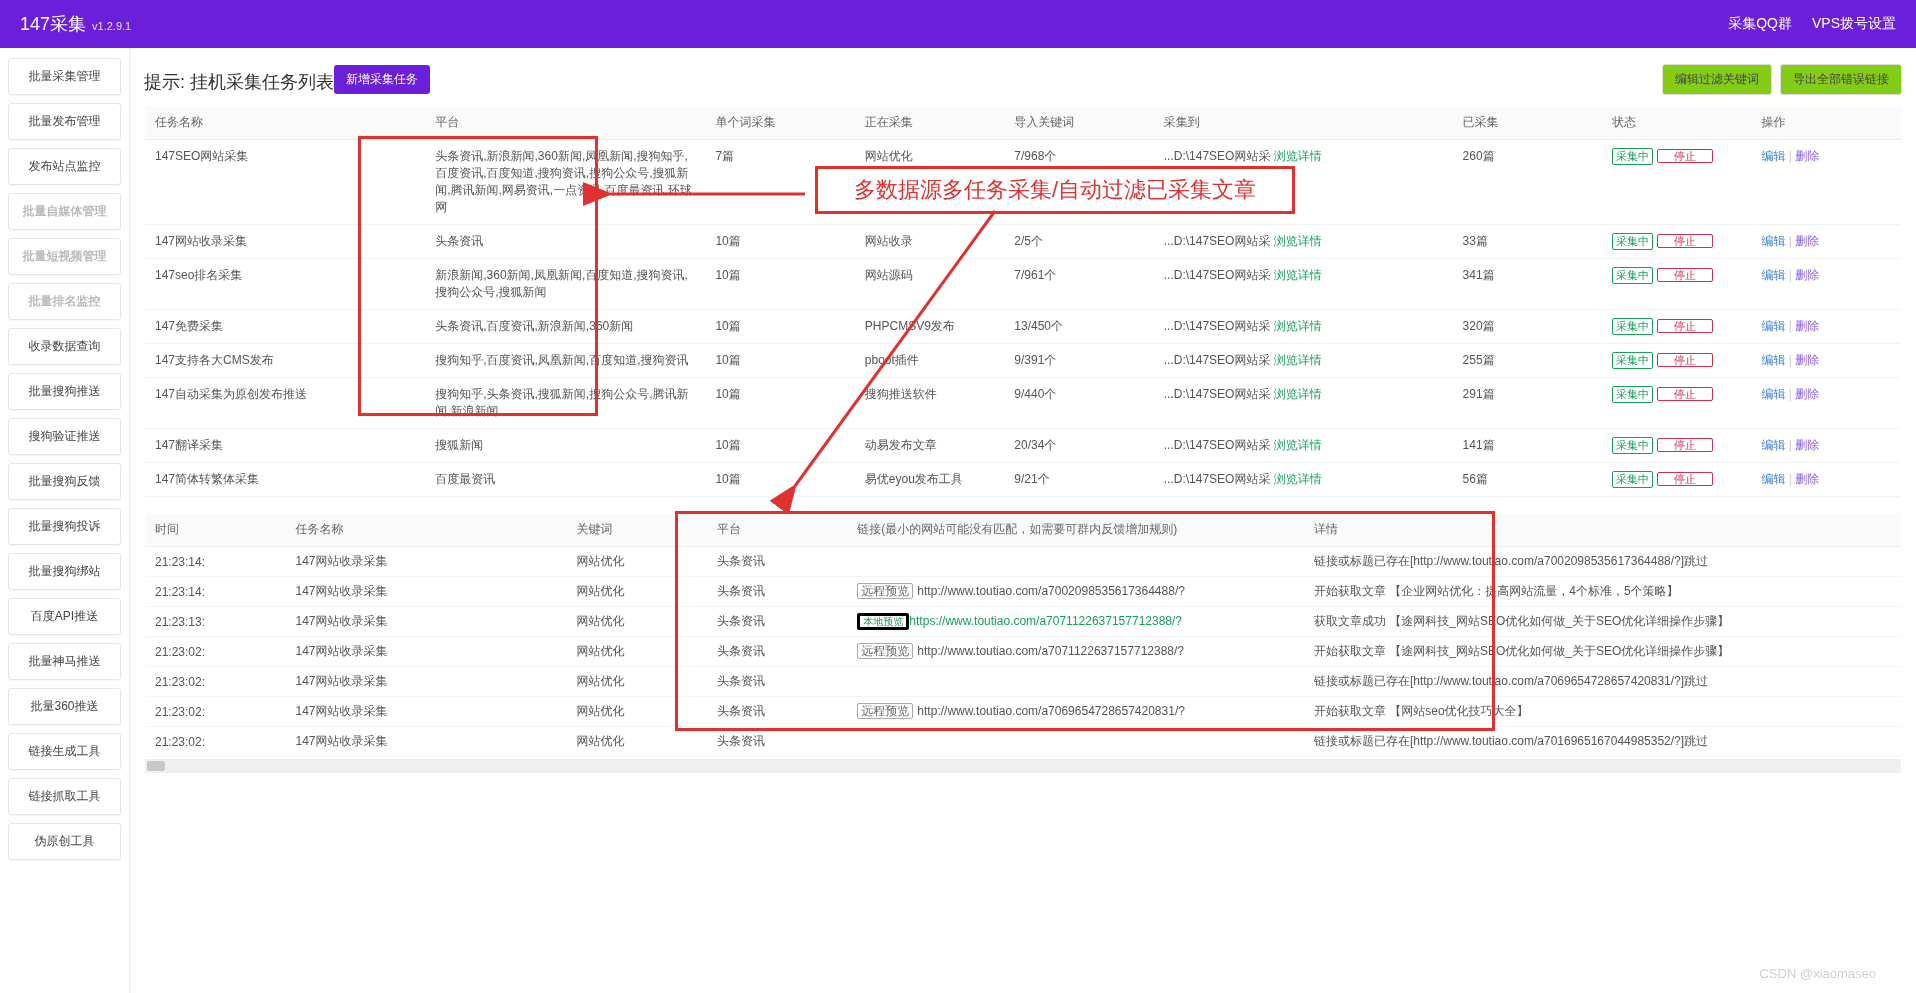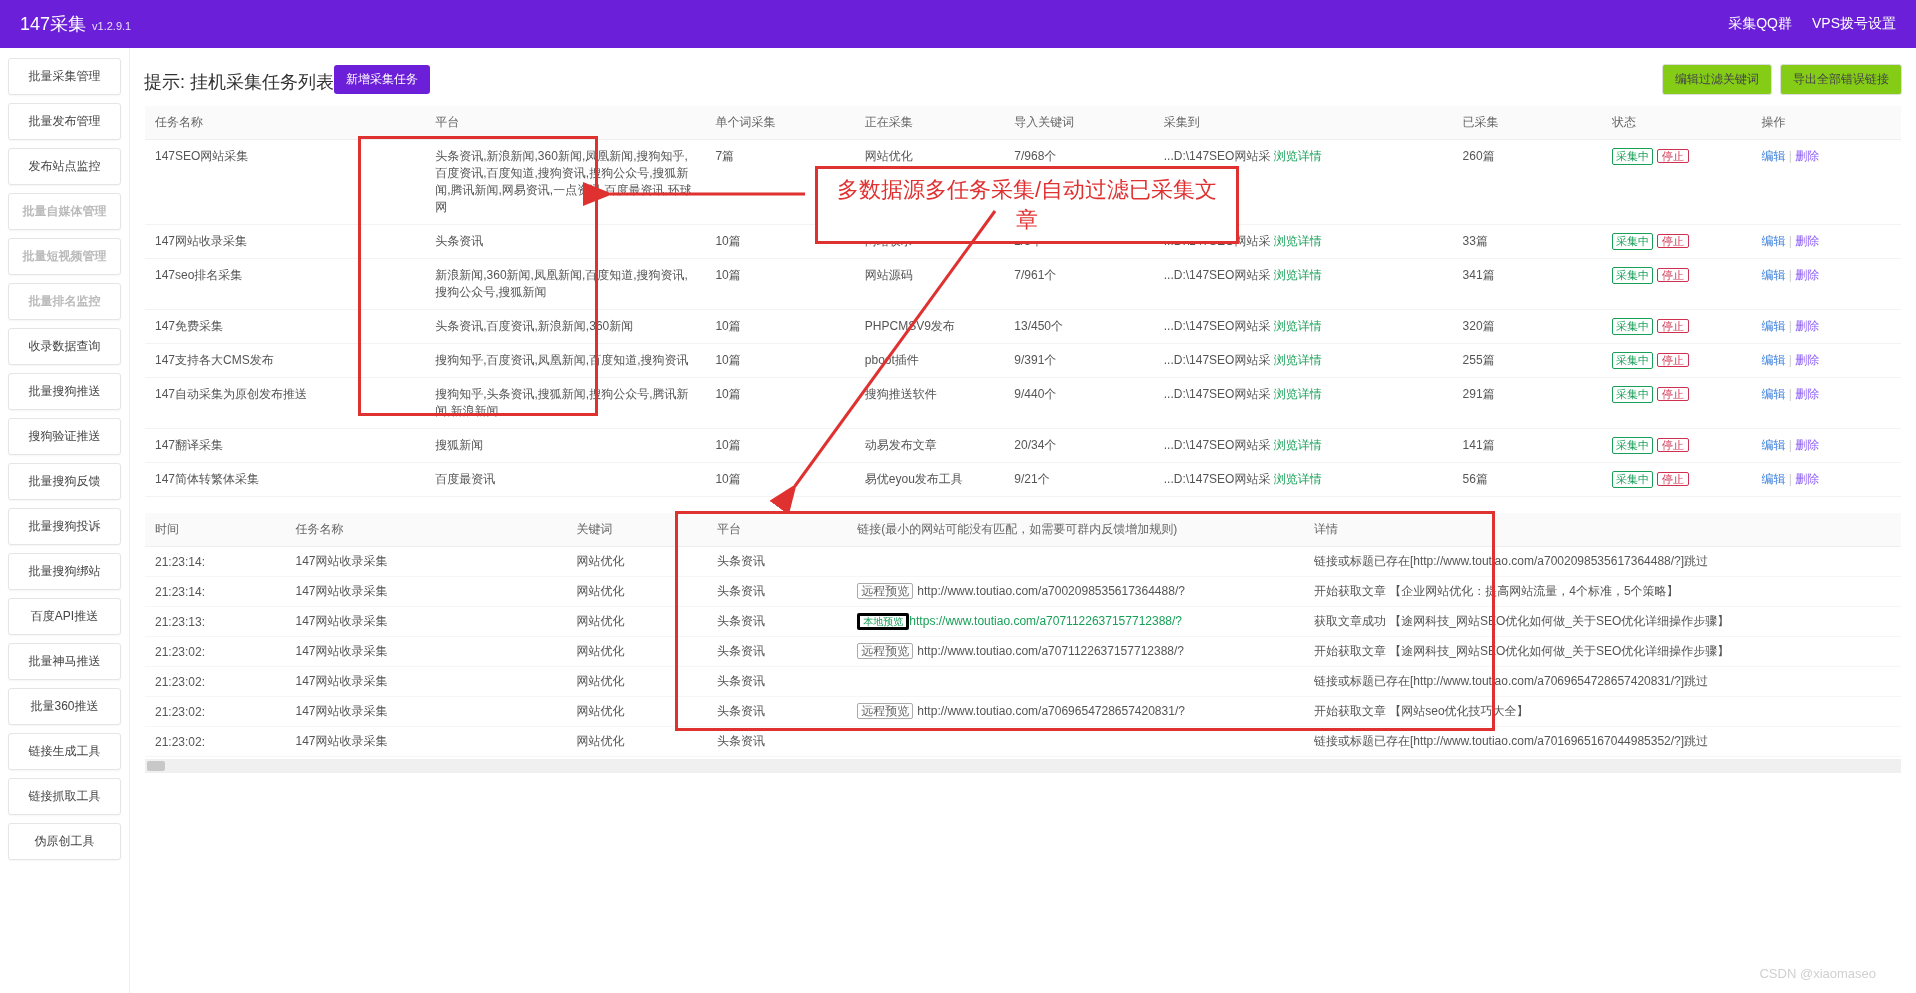"停止" .stop-btn { padding: 0 4px -> 0 16px }
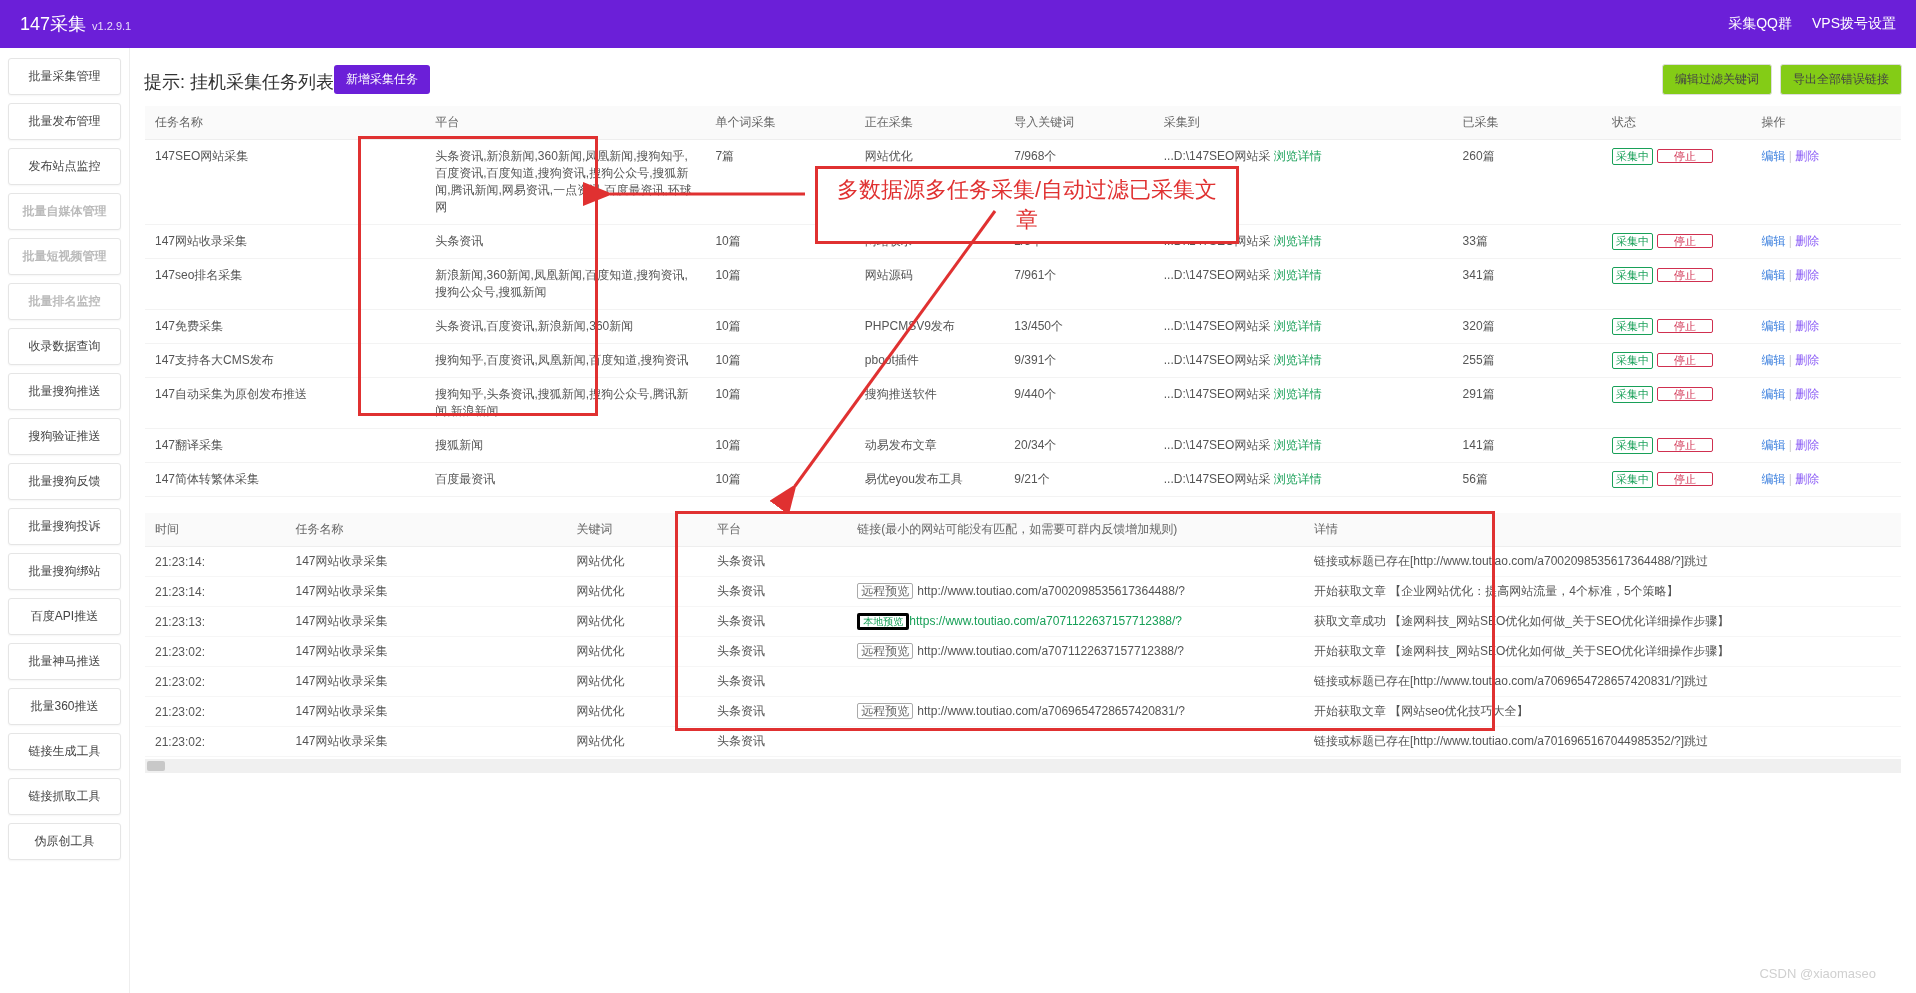"多数据源多任务采集/自动过滤已采集文章" div.annotation-text-box { width: 424px -> 480px }
